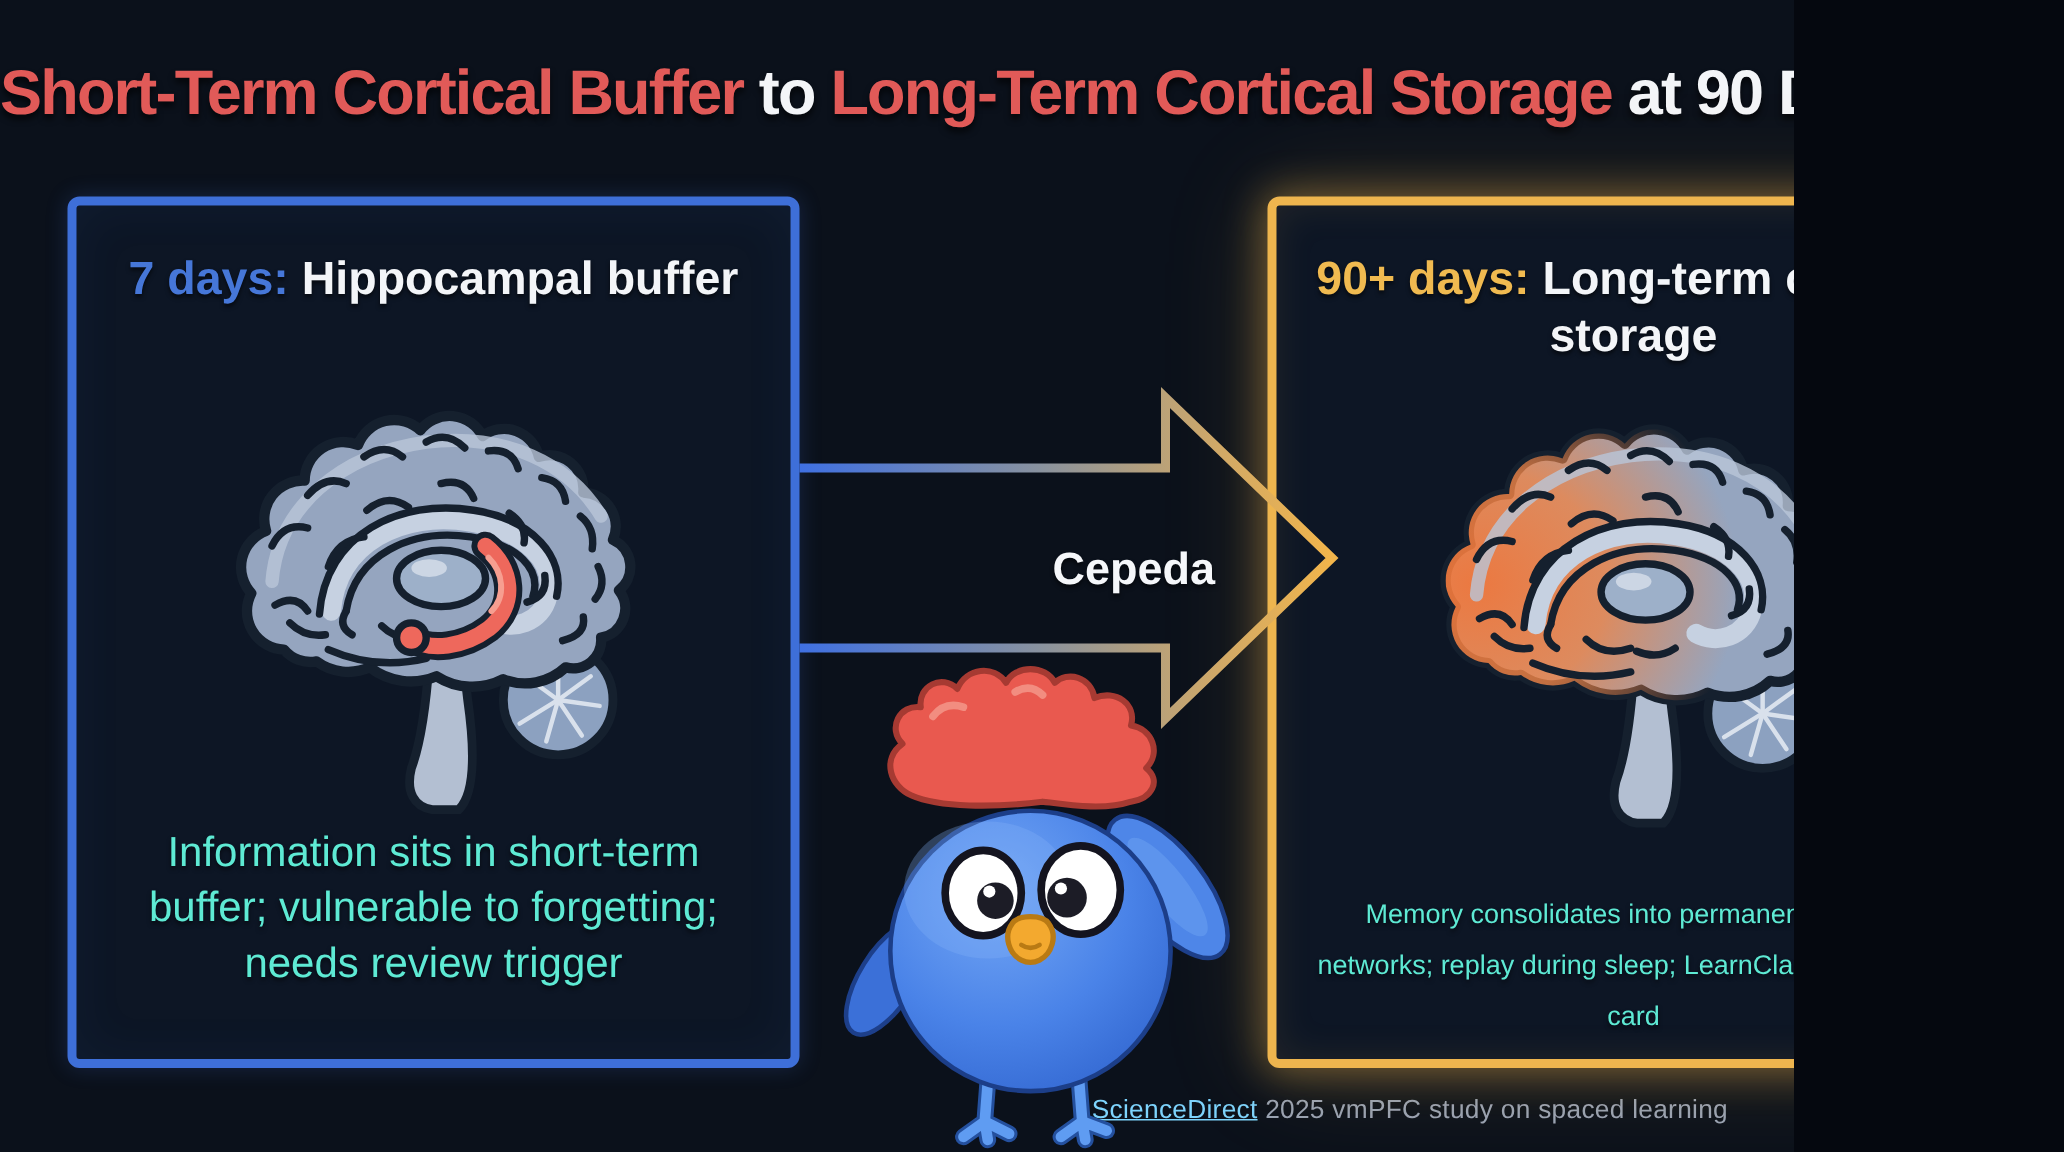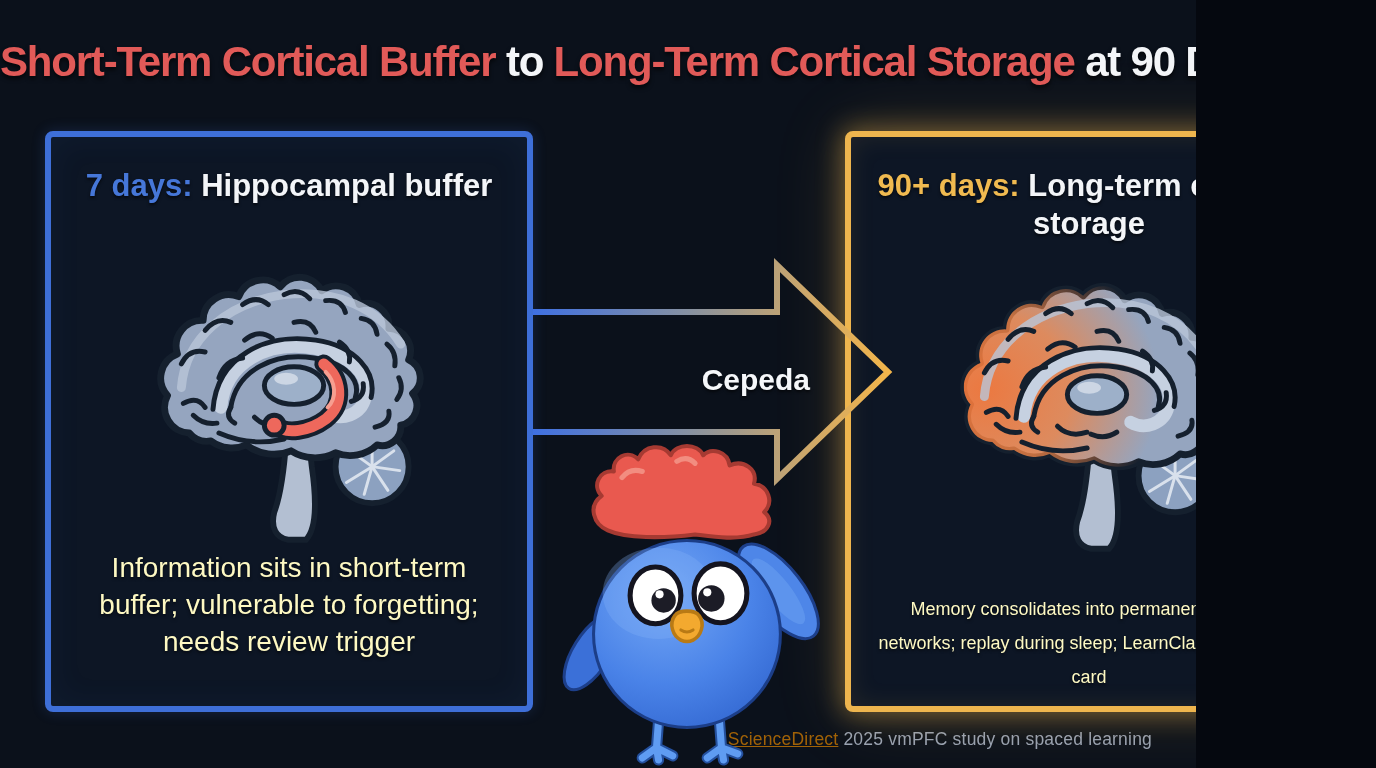"Information sits in short-term buffer;" .panel-desc { color: #fef9c3 -> #5eead4 }
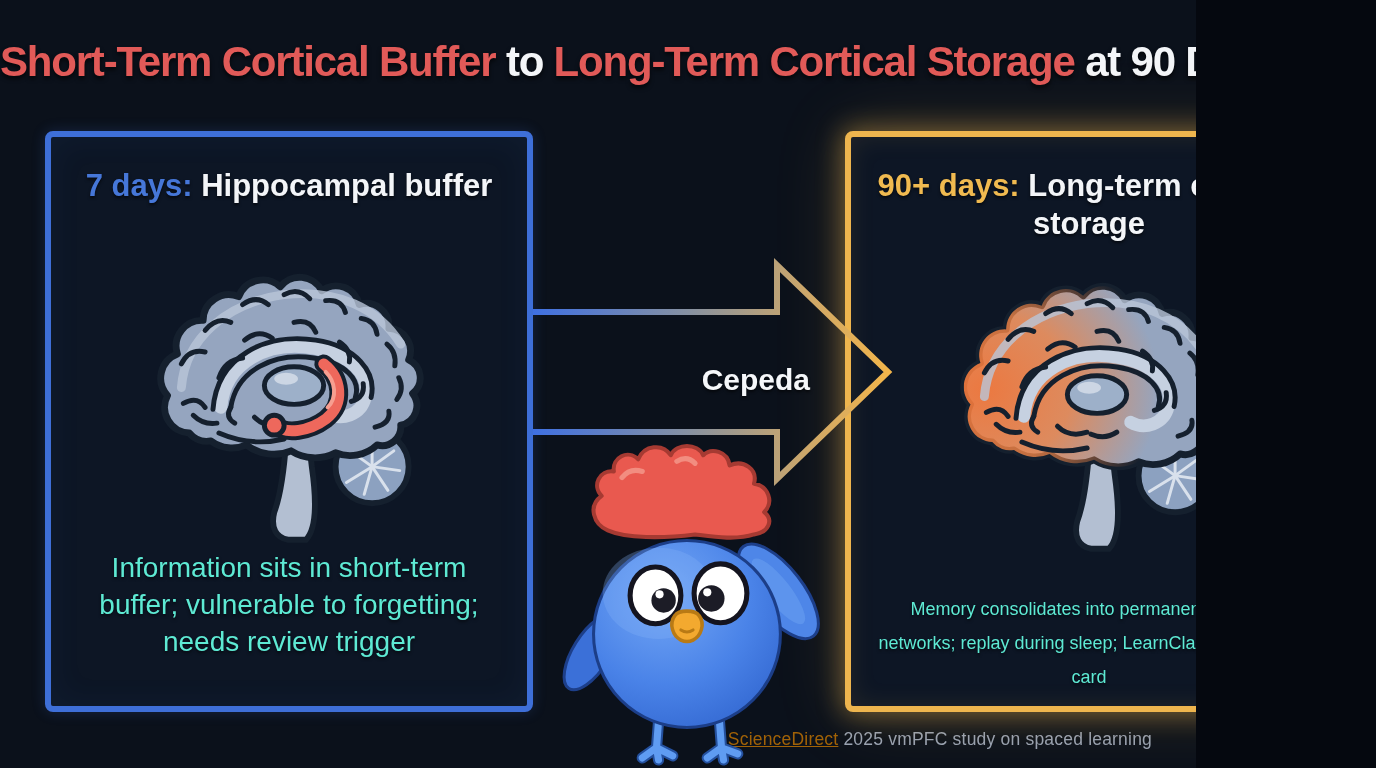"ScienceDirect" #footer-attrib a { color: #a16207 -> #7dd3fc }
